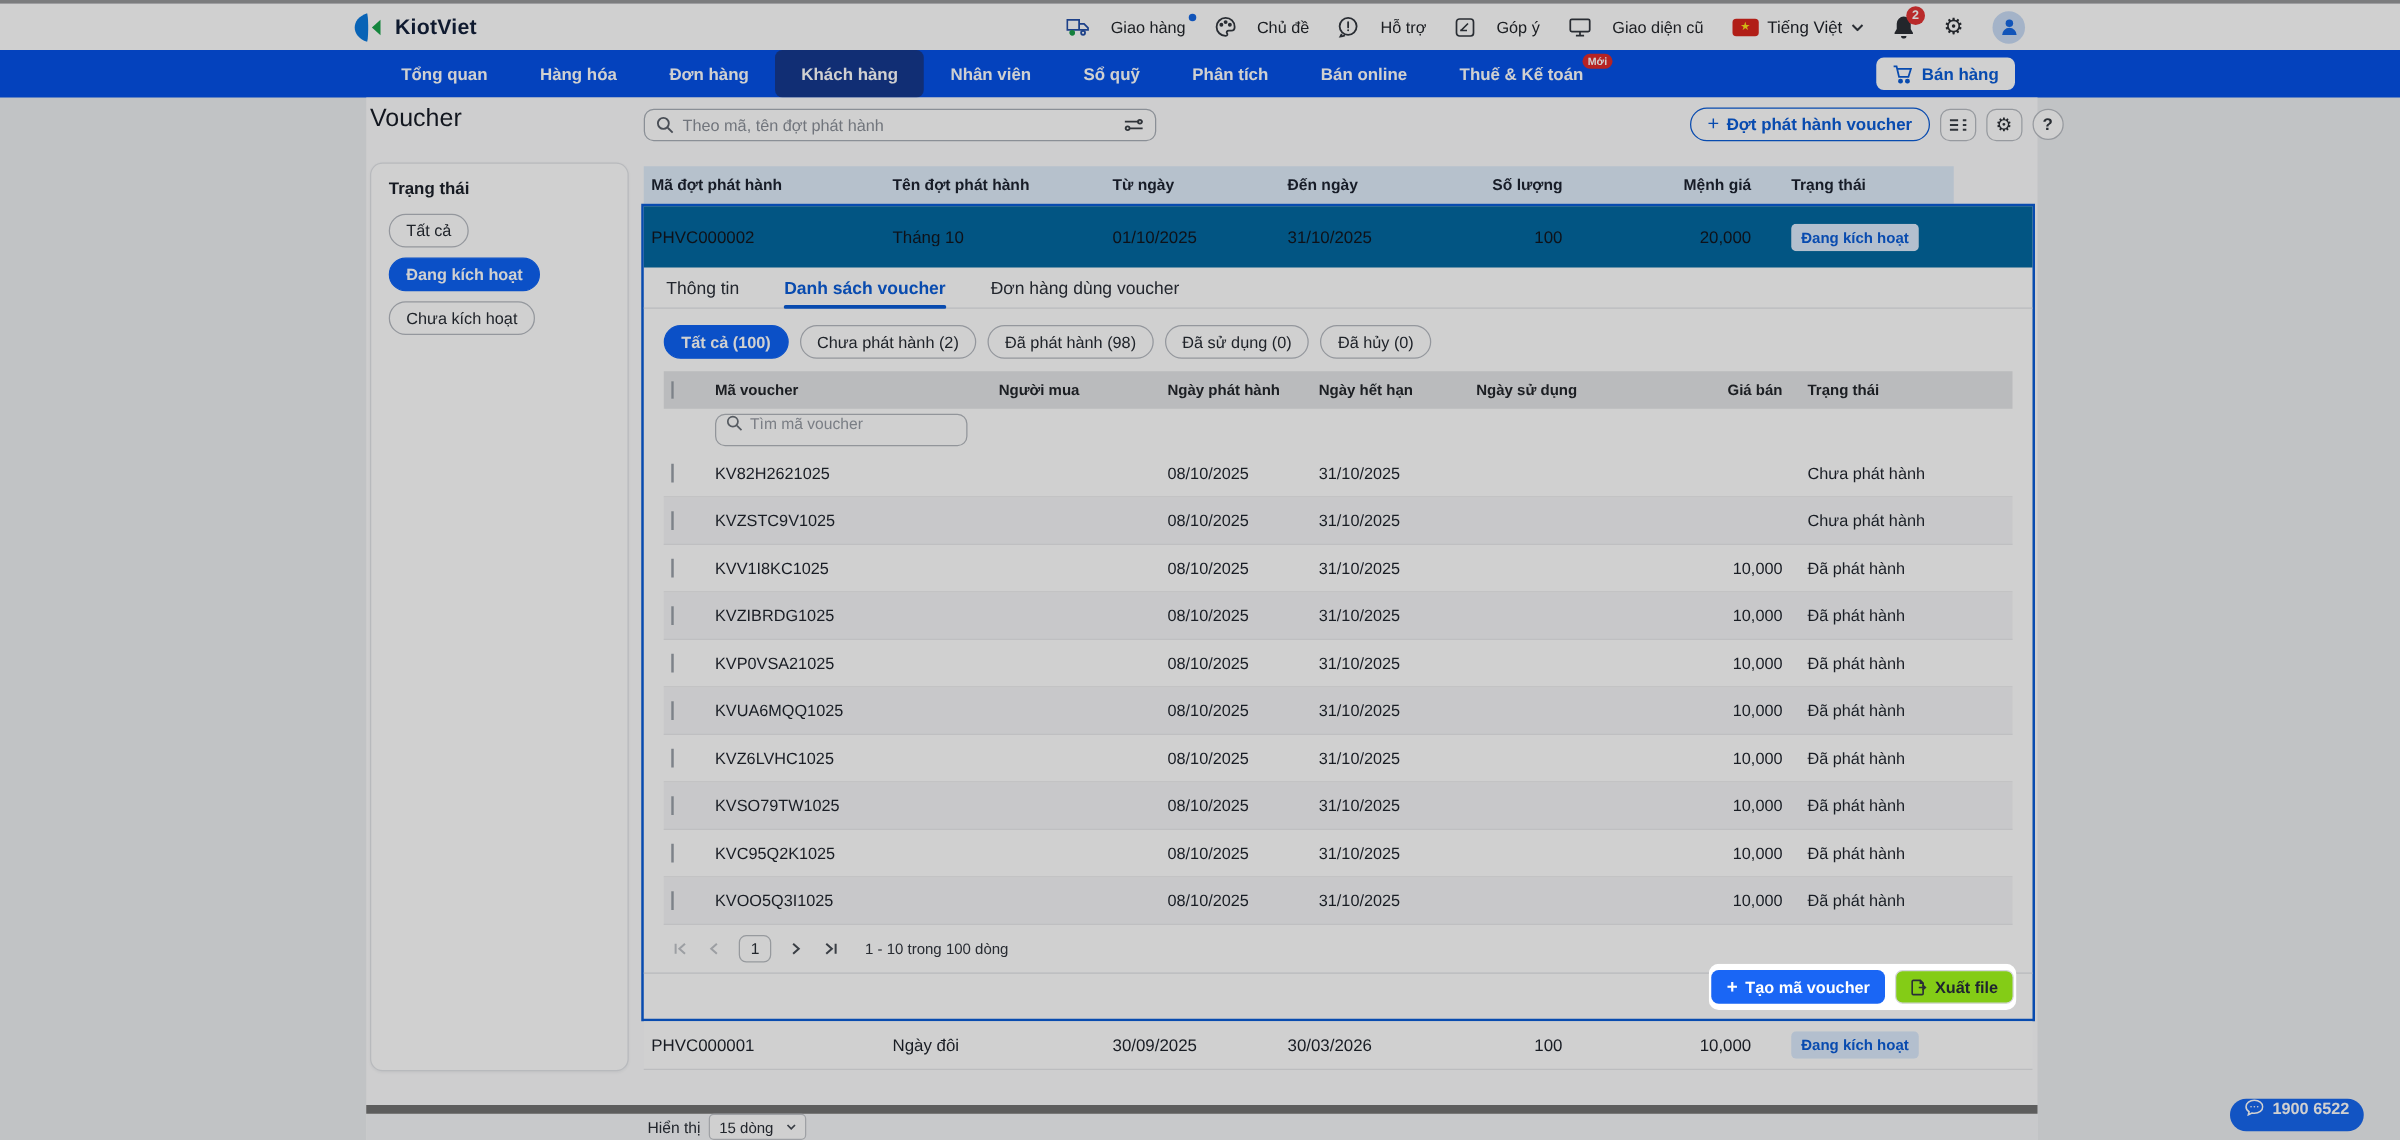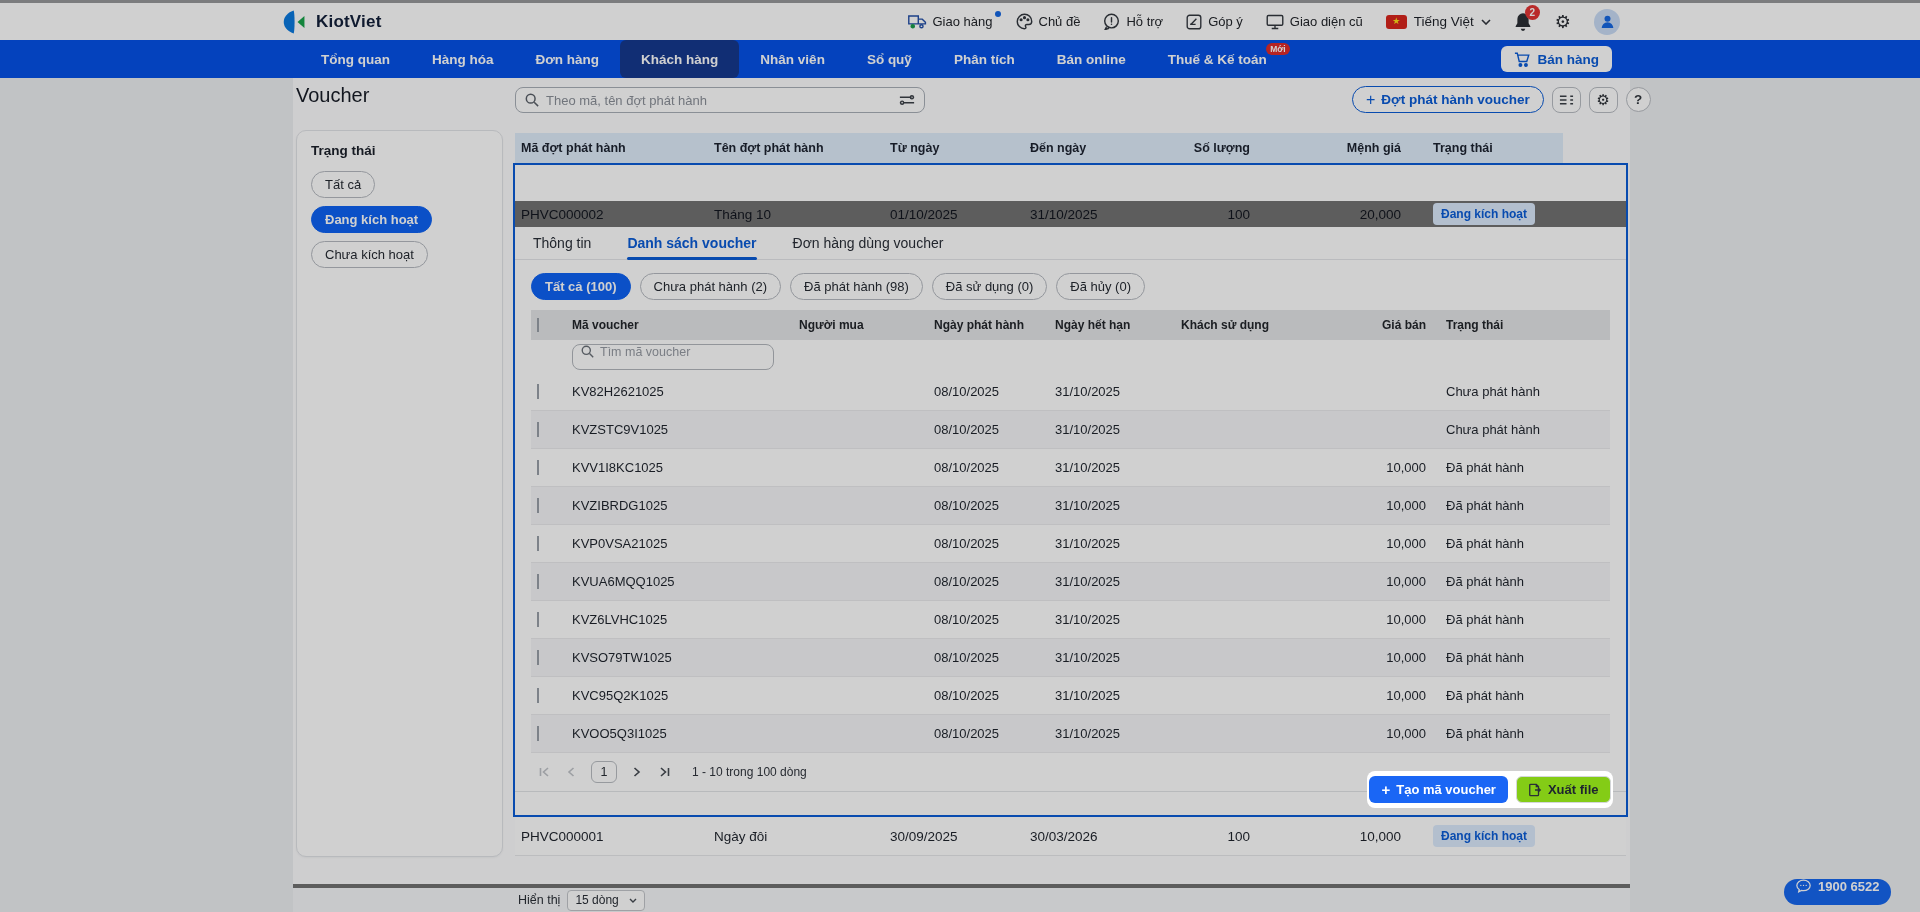"Giao hàng" .hlink { gap: 6px -> 17px }
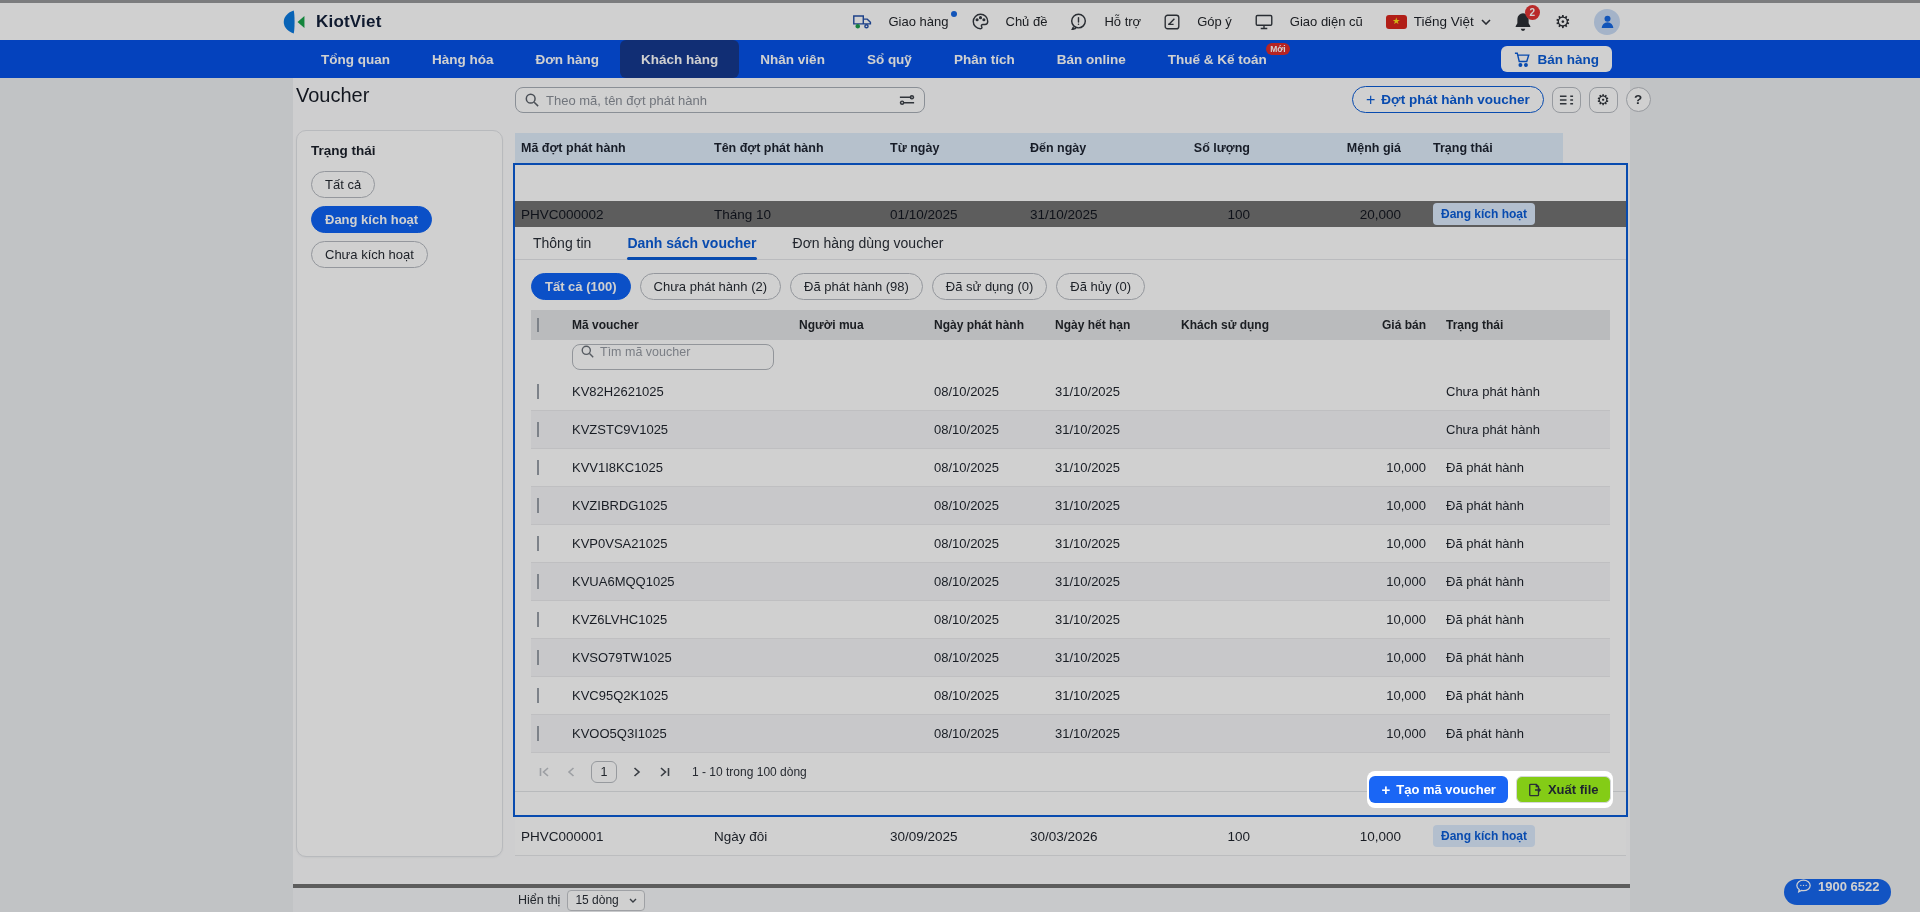"PHVC000002" .batch-row { background: #737373 -> #0369a1; height: 26px -> 49px; margin-top: 36px -> none }
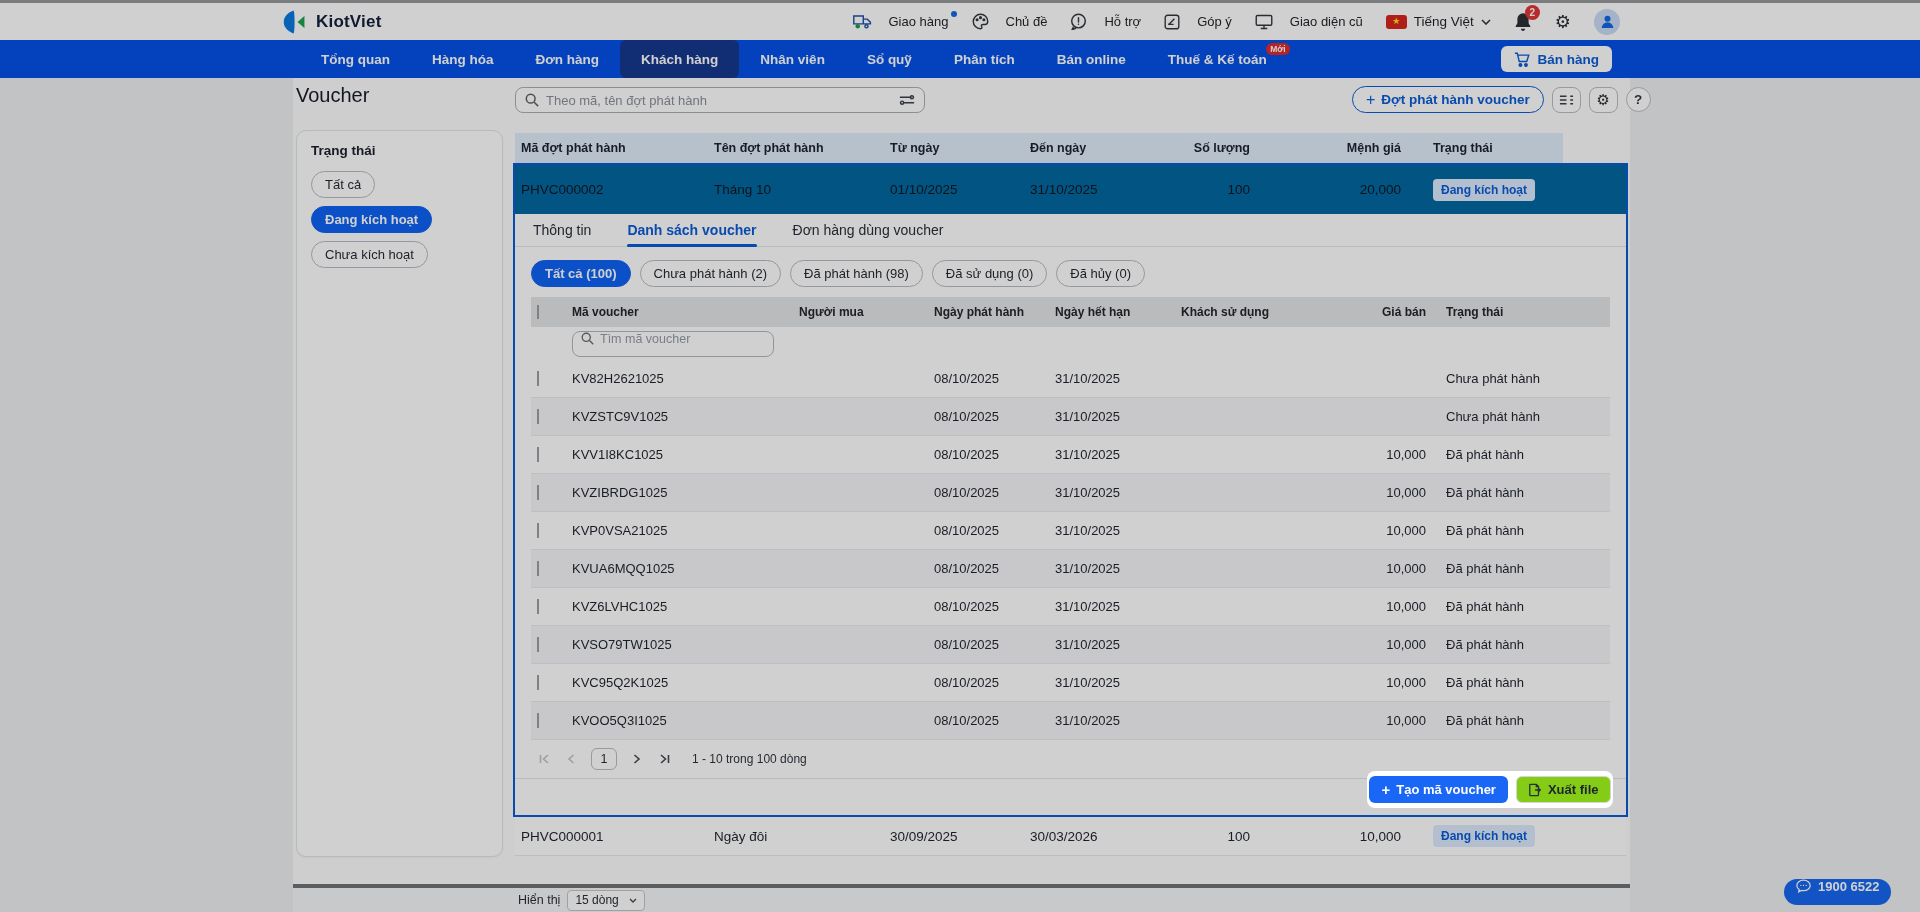"Khách sử dụng" div { text: Khách -> Ngày }
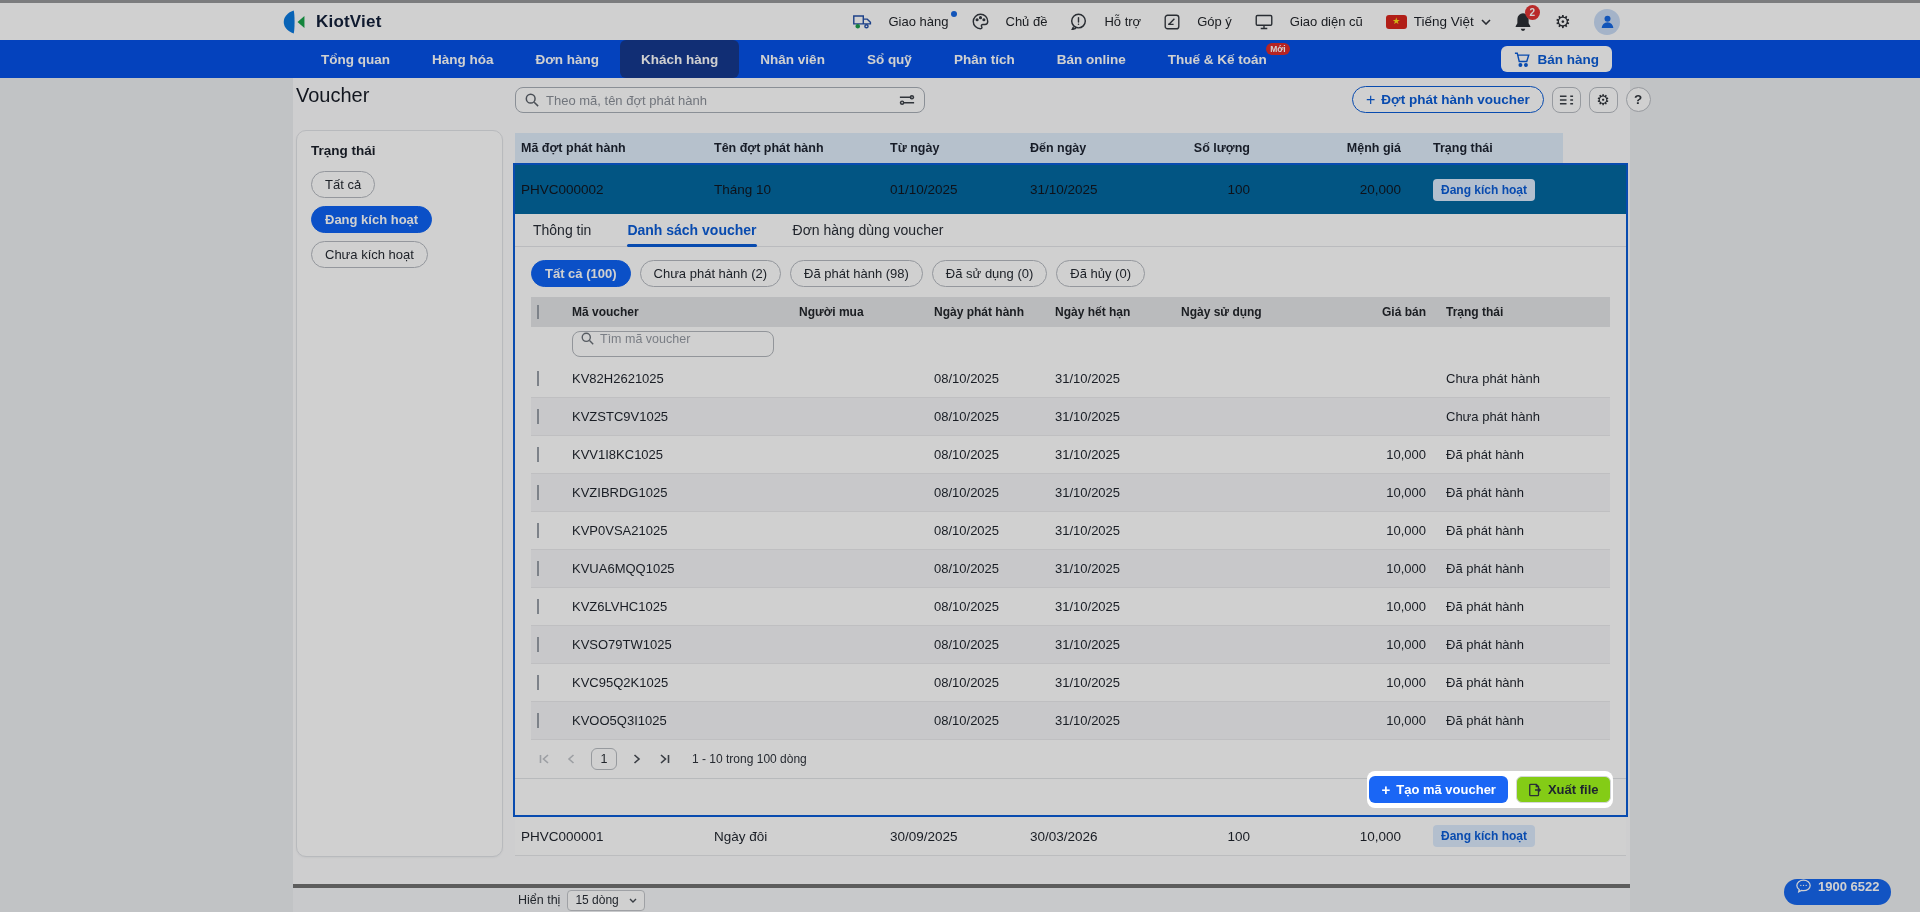"Hiển thị" .footer-bar { border-top: 4px solid #737373 -> 7px solid #737373 }
